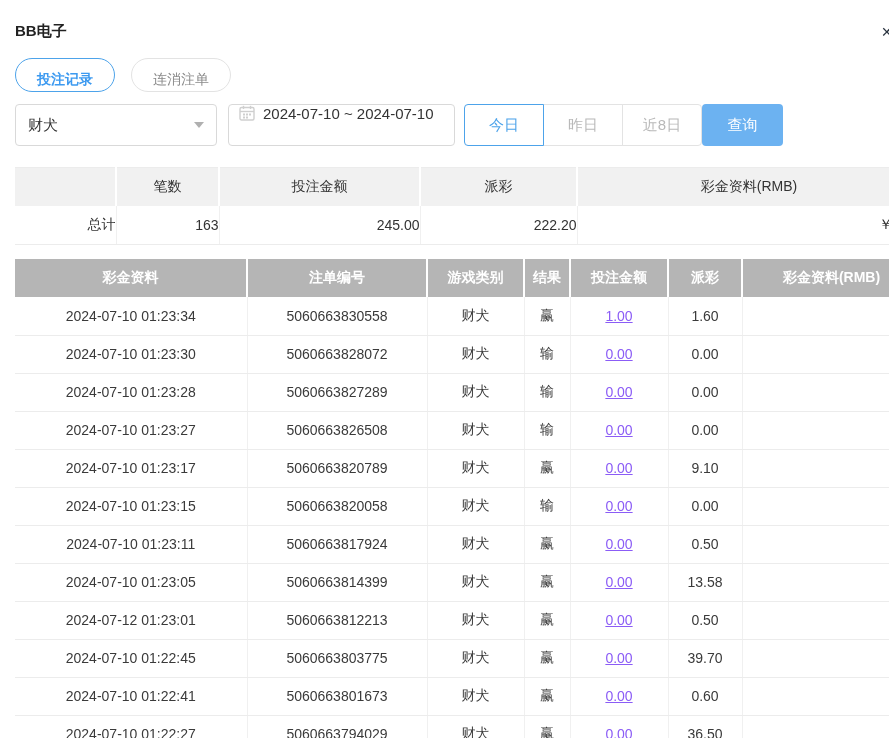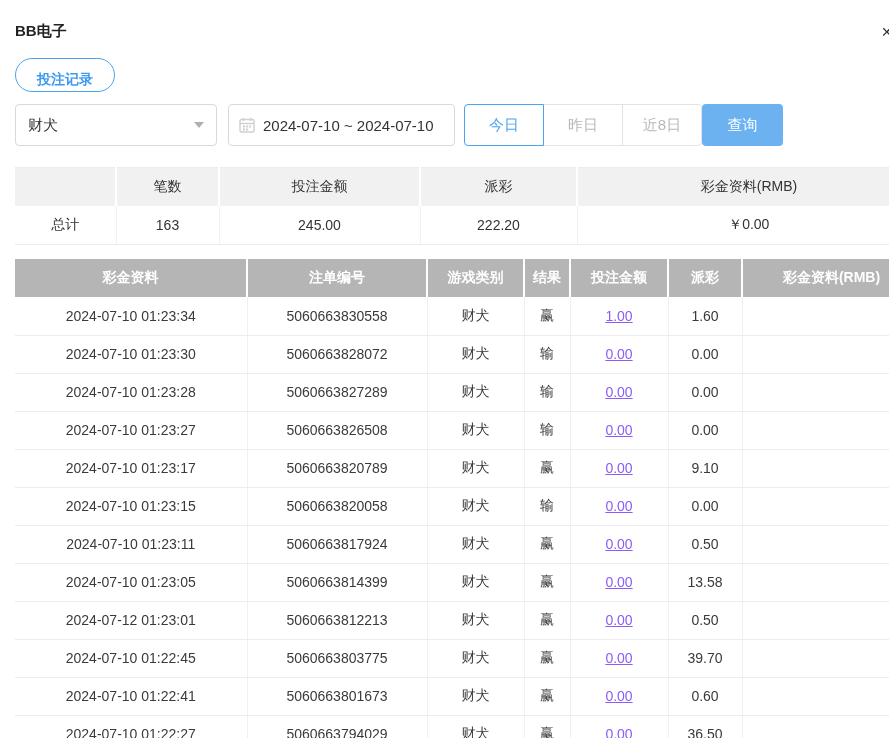"连消注单" button.tab { html: none -> <button>连消注单</button> }
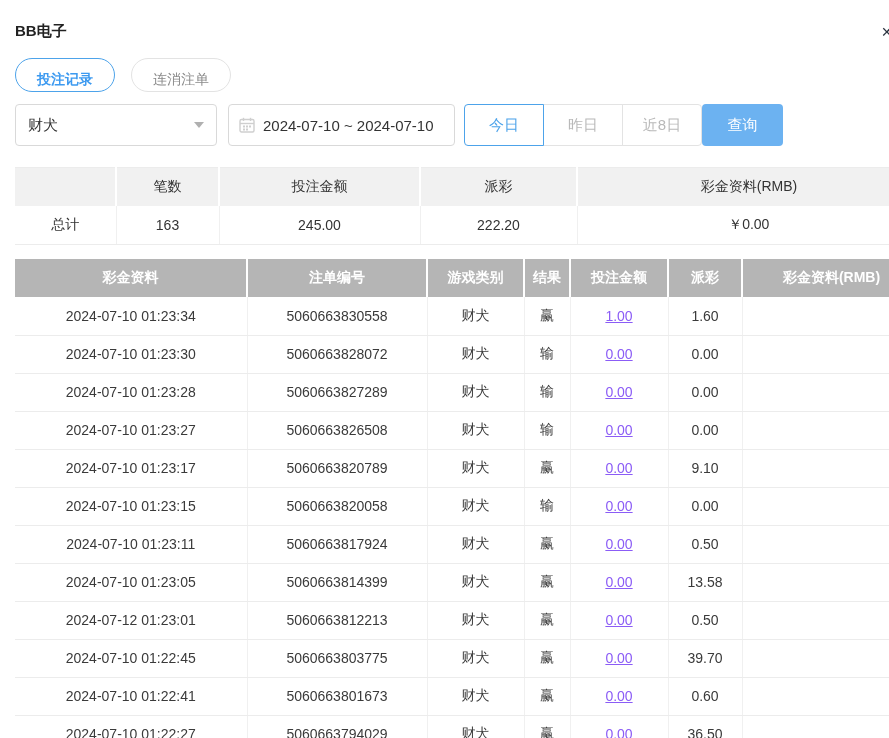"2024-07-10 ~ 2024-07-10" .datebox { align-items: center -> flex-start }
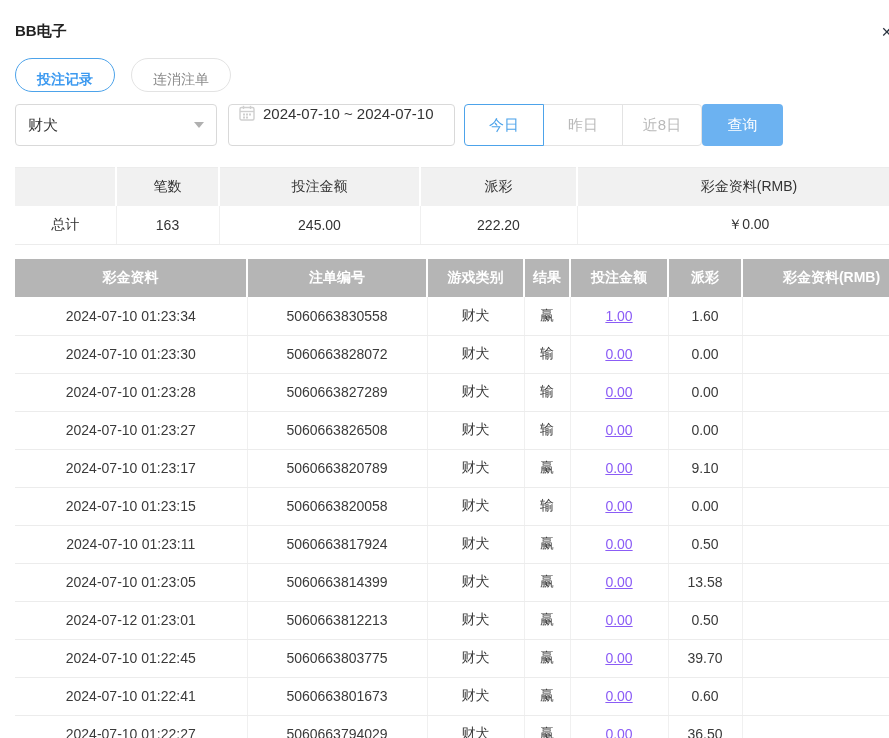"总计" .summary td { text-align: center -> right }
